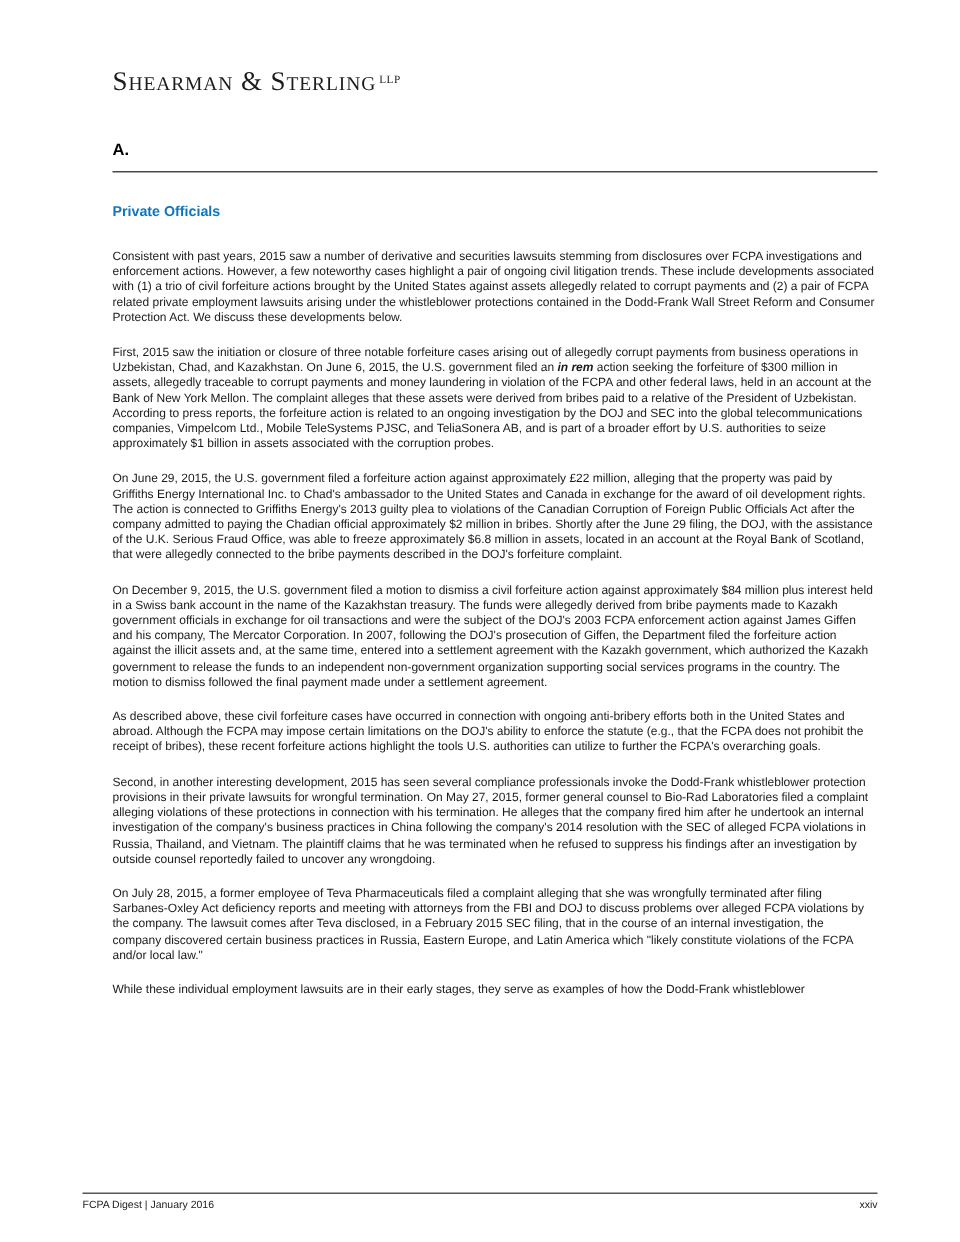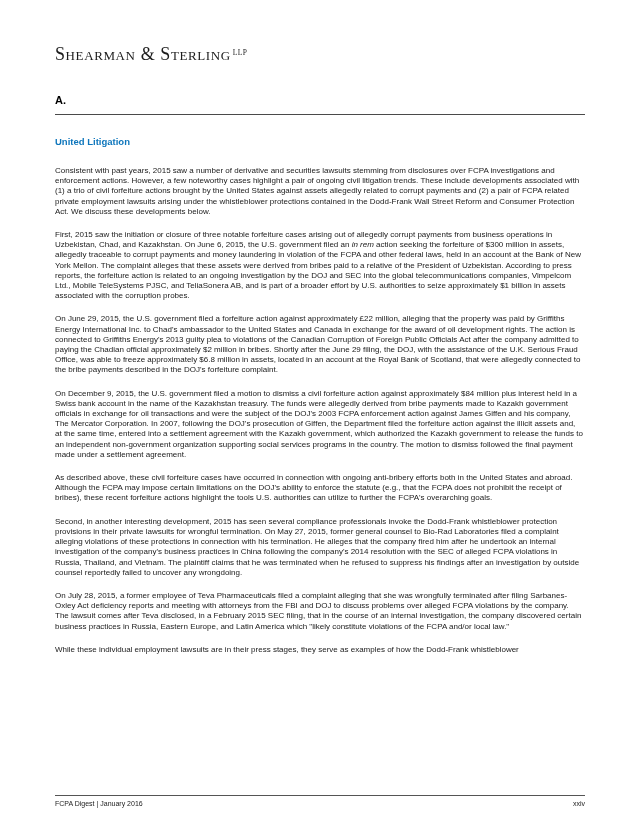"Shearman & Sterling LLP" .page { padding: 44px 55px 0 55px -> 44px 55px 0 75px }
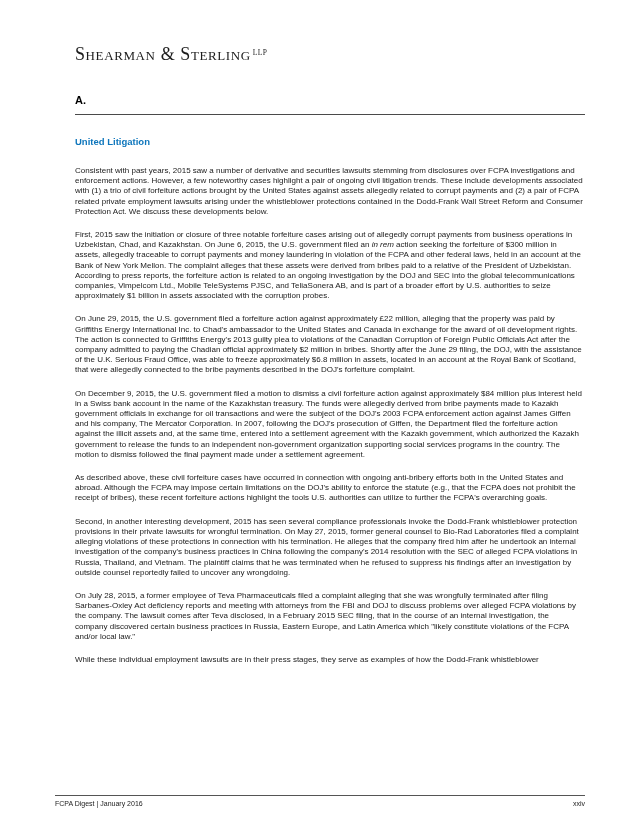"United Litigation" div.subsection { text: United Litigation -> Private Officials }
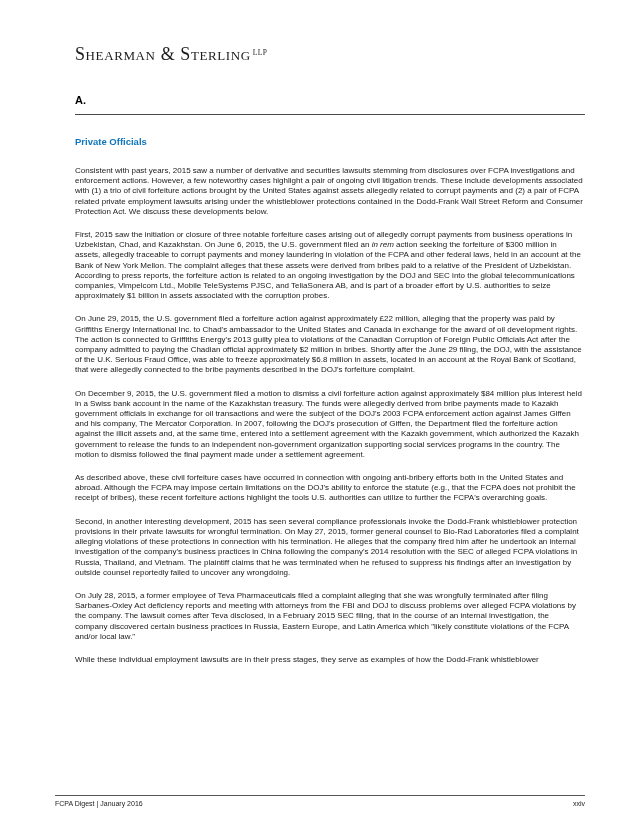"in rem" .para .italic { font-weight: none -> bold }
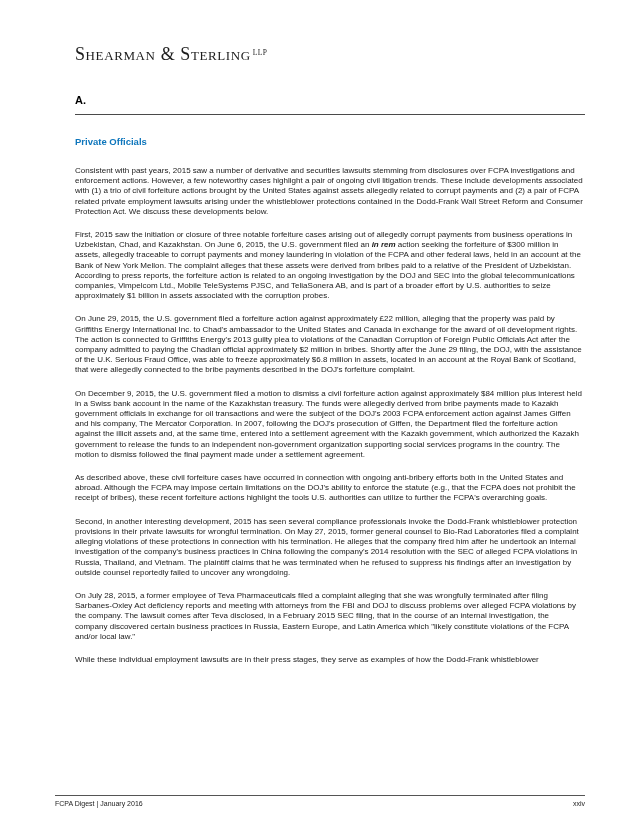"While these individual employment" span { text: press -> early }
